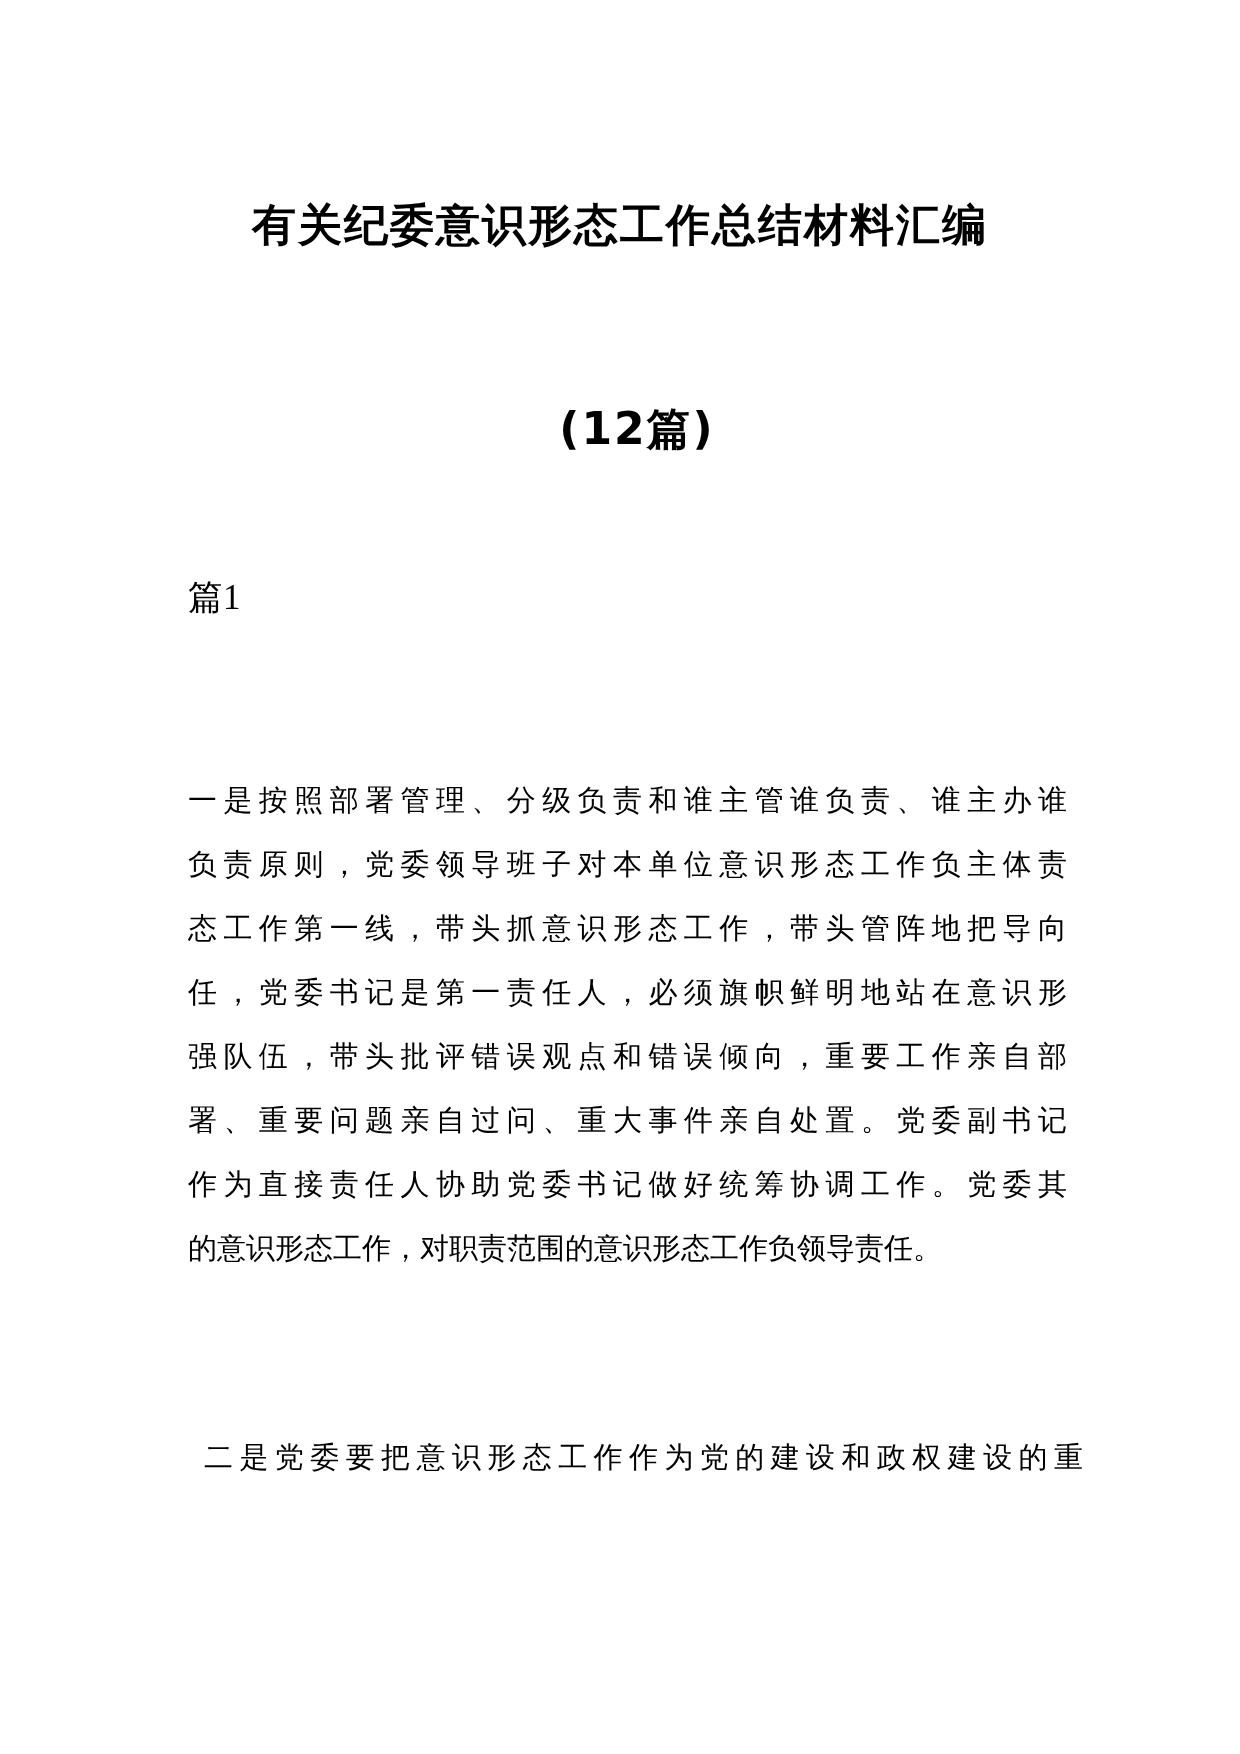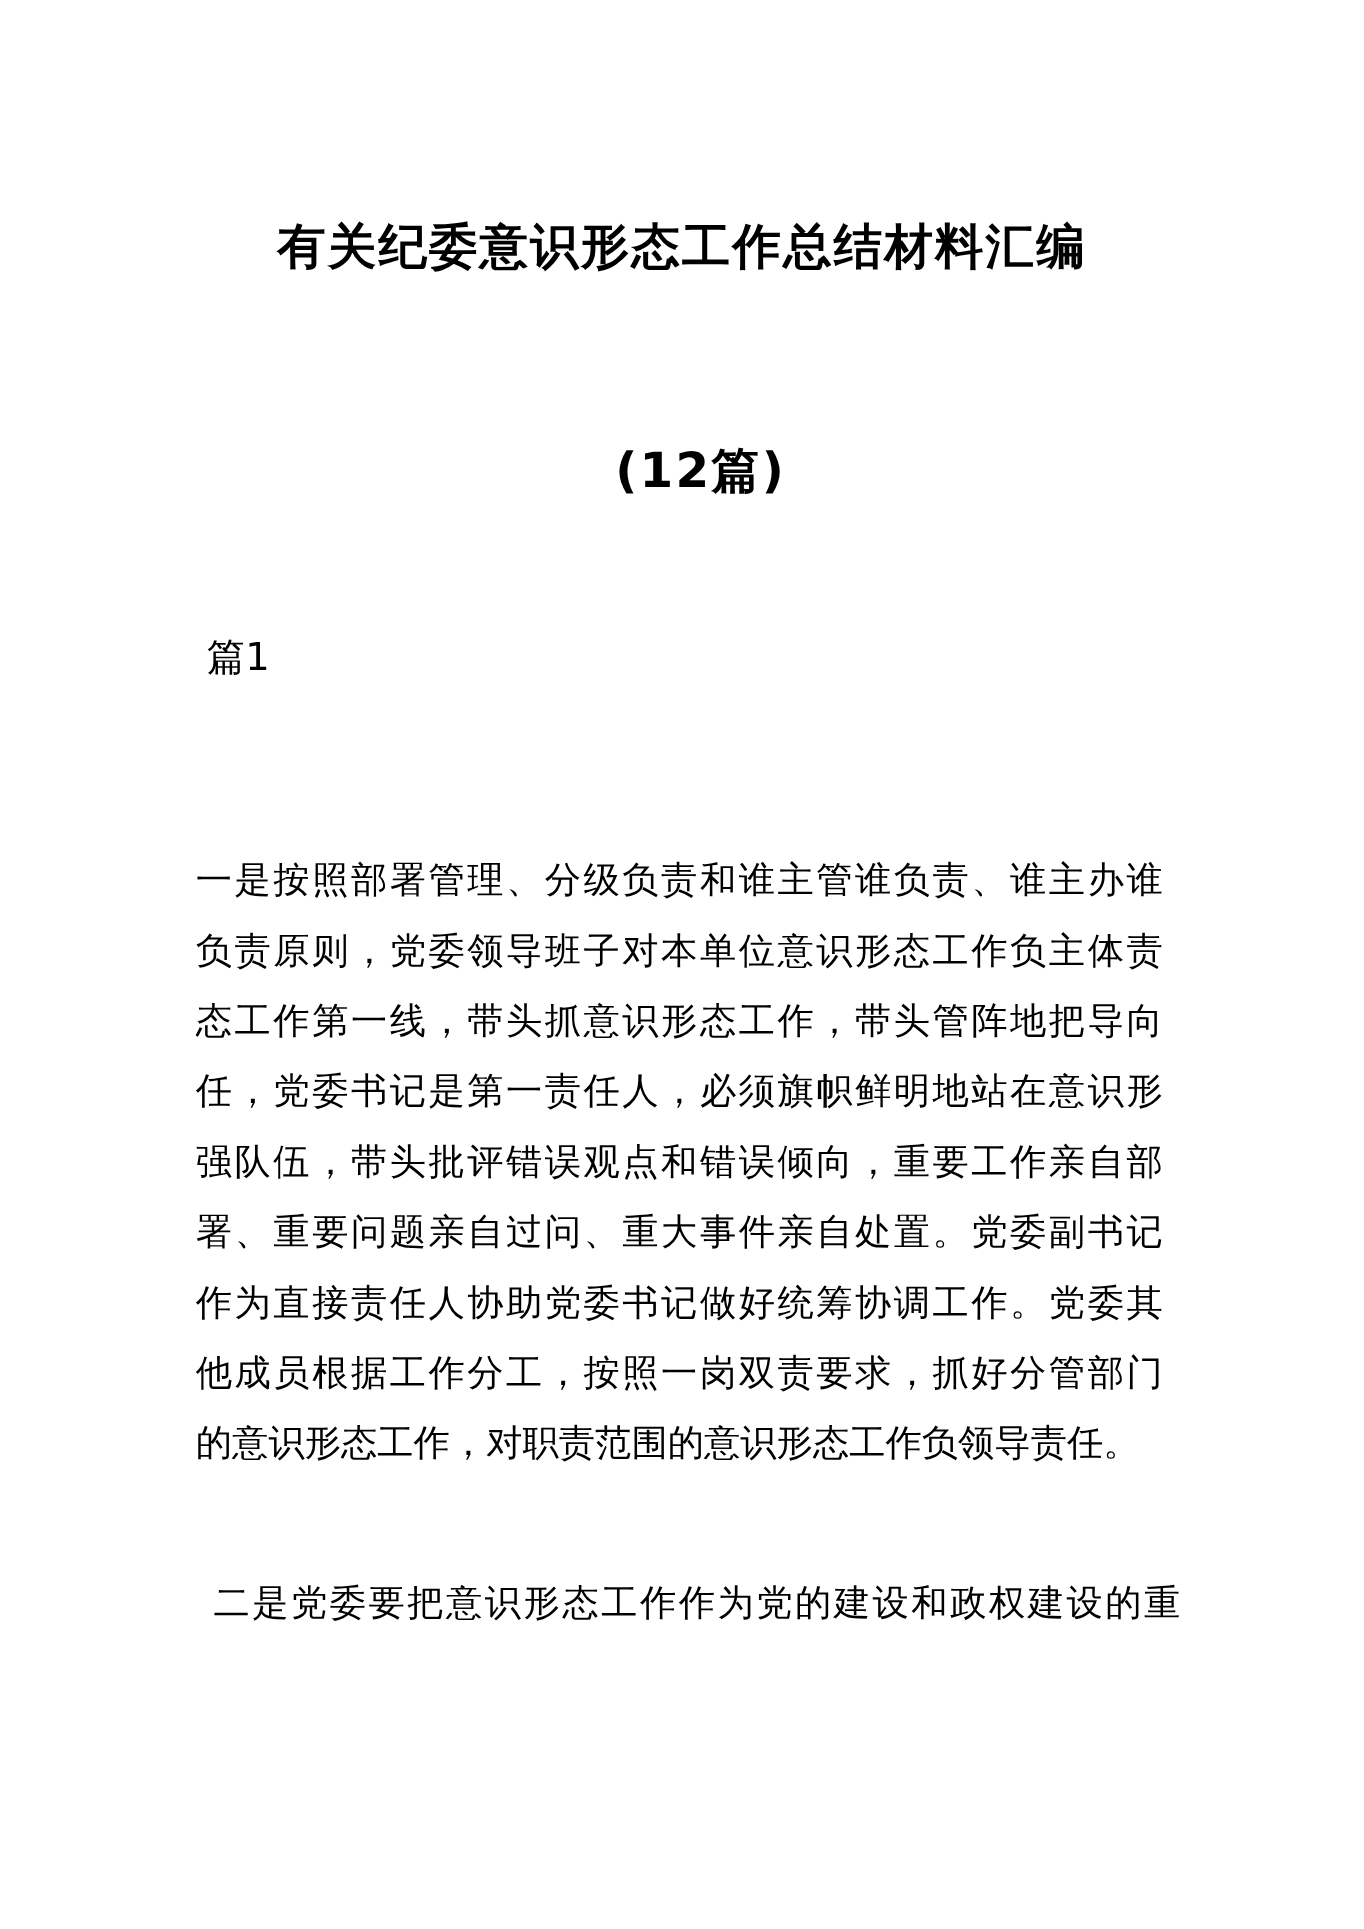"篇1" .section-label { font-family: none -> Liberation Serif, serif }
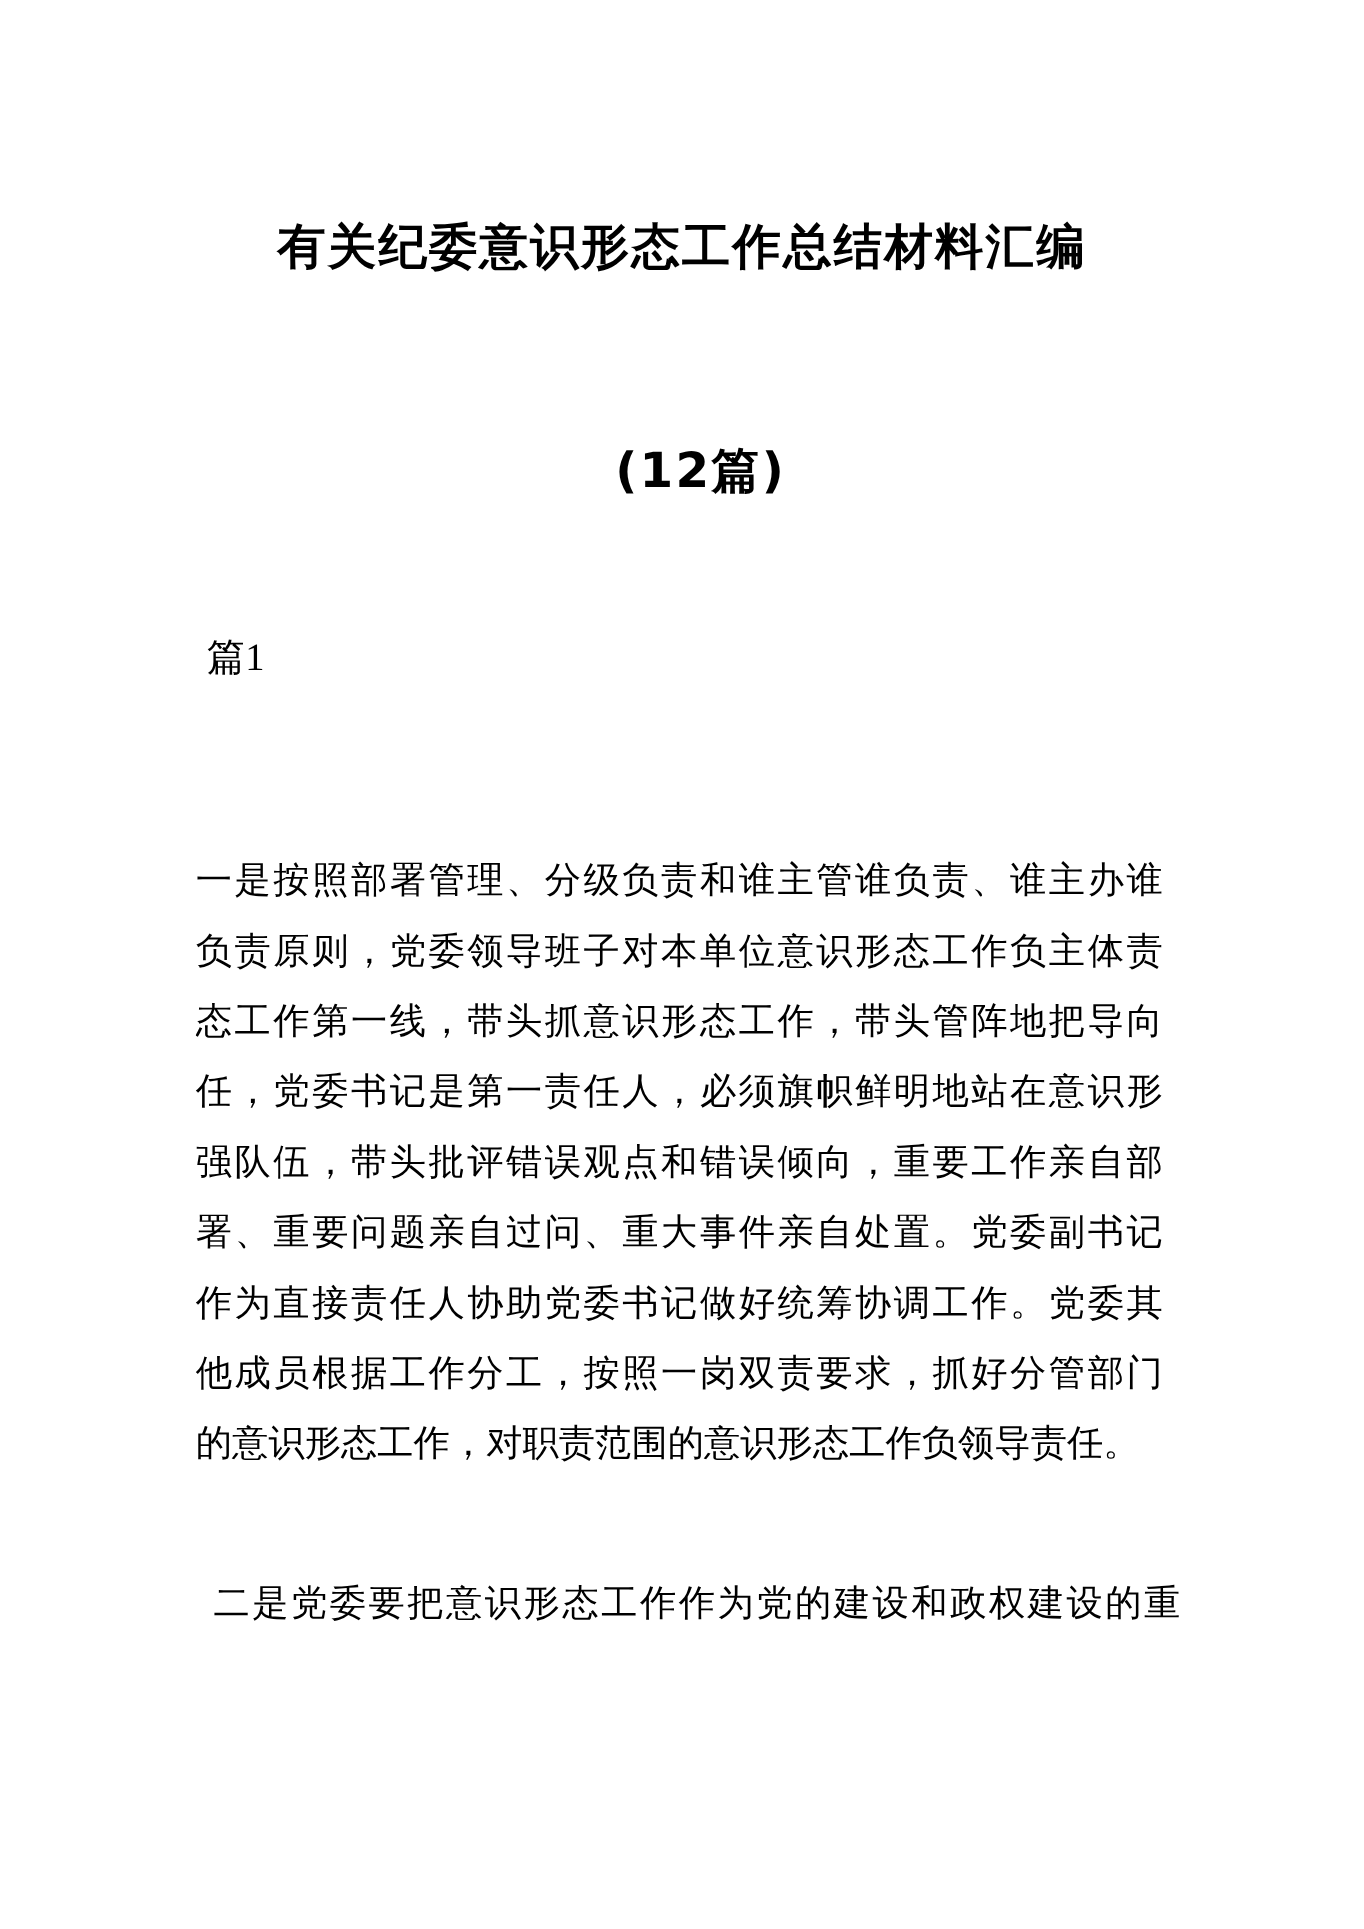"一是按照部署管理、分级负责和谁主管谁负责、谁主办谁" .para { font-size: 33px -> 29px; left: 178px -> 188px }
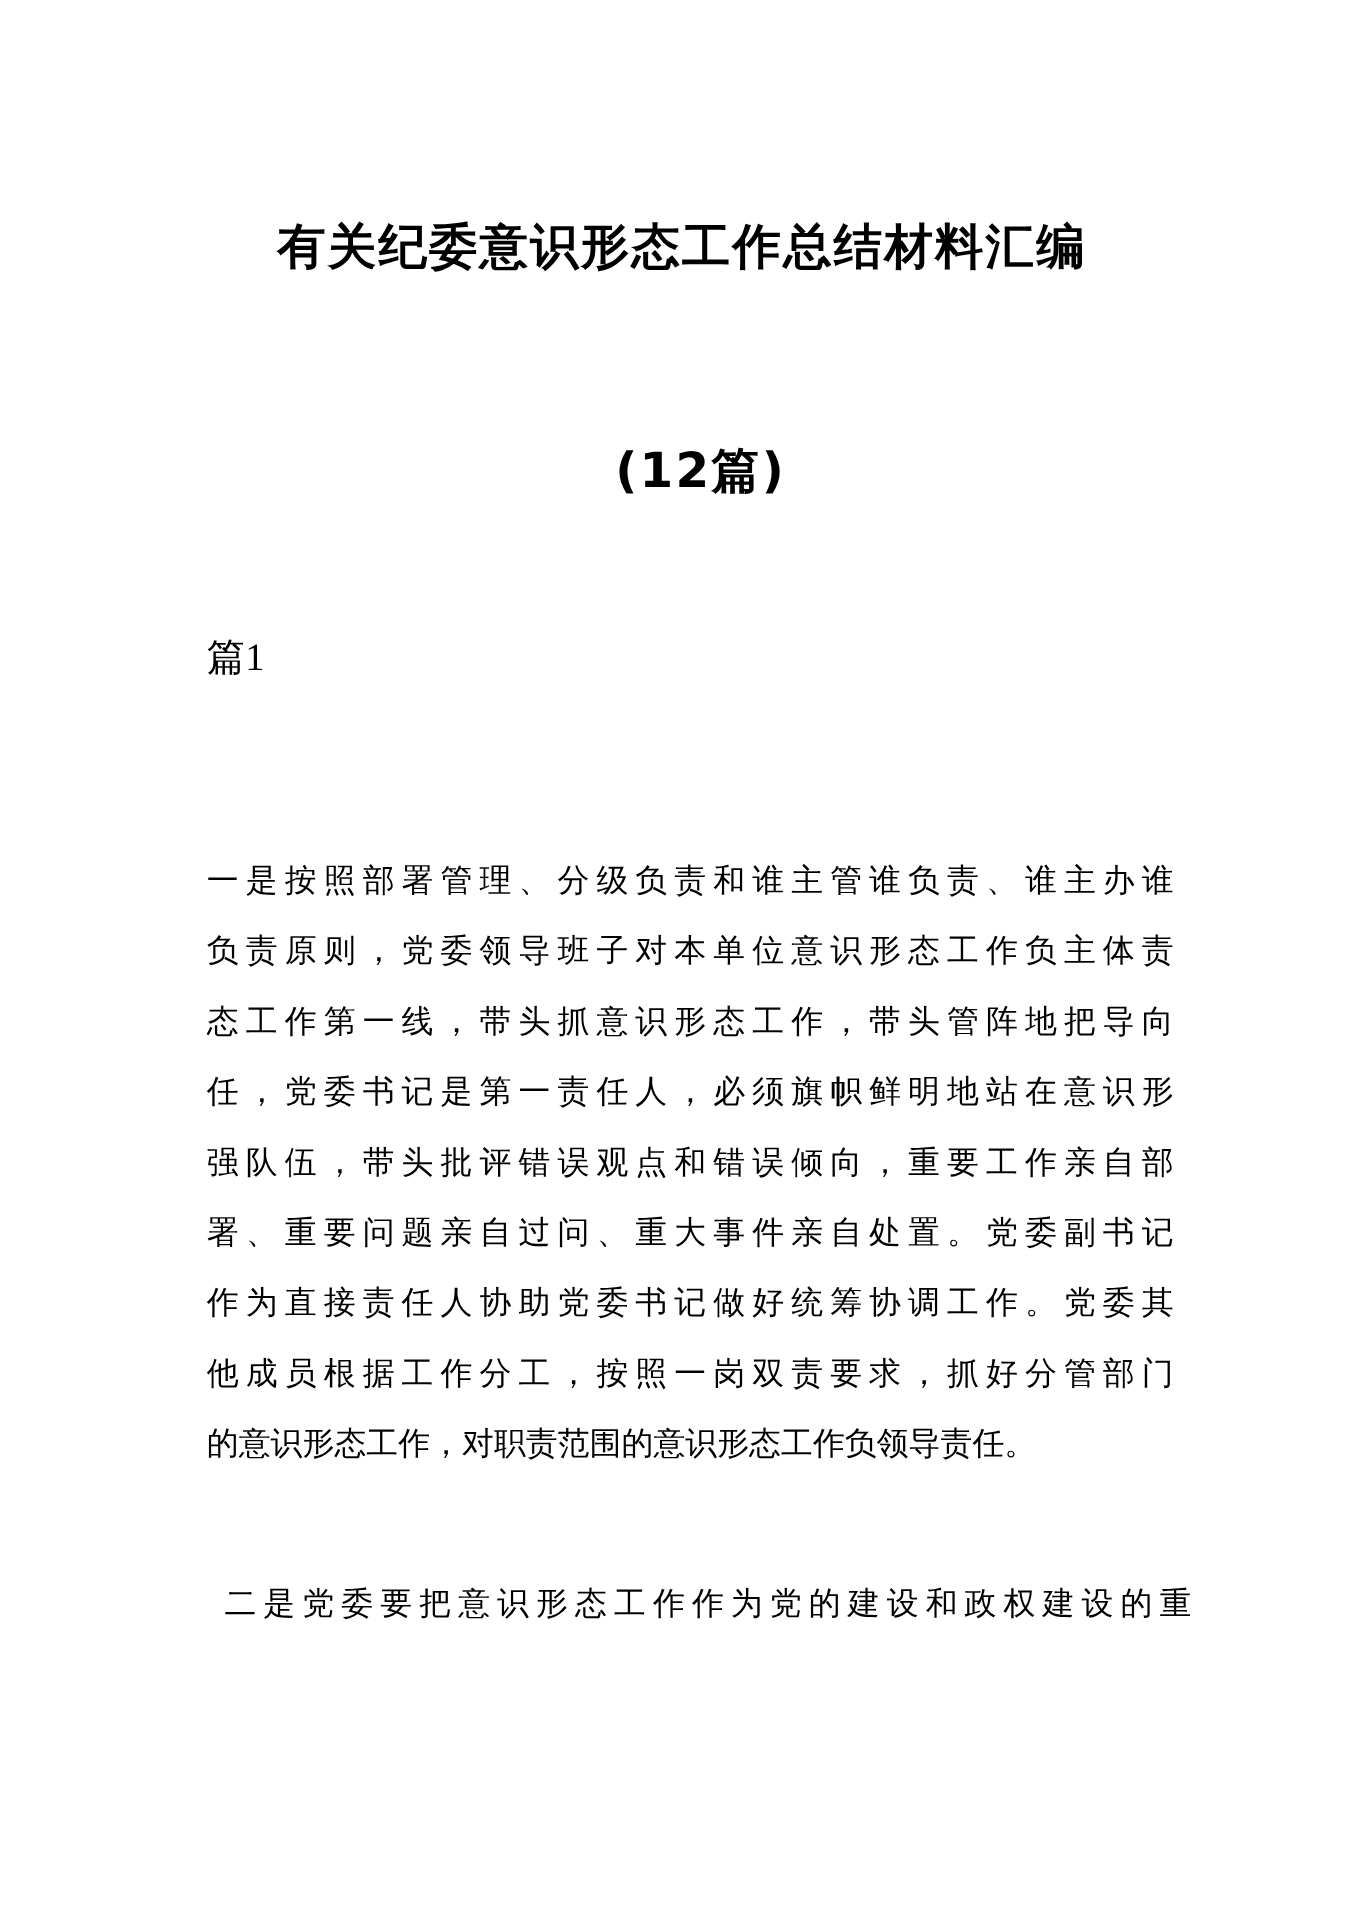"他成员根据工作分工，按照一岗双责要求，抓好分管部门" div.body-line { html: <div>他成员根据工作分工，按照一岗双责要求，抓好分管部门</div> -> none }
